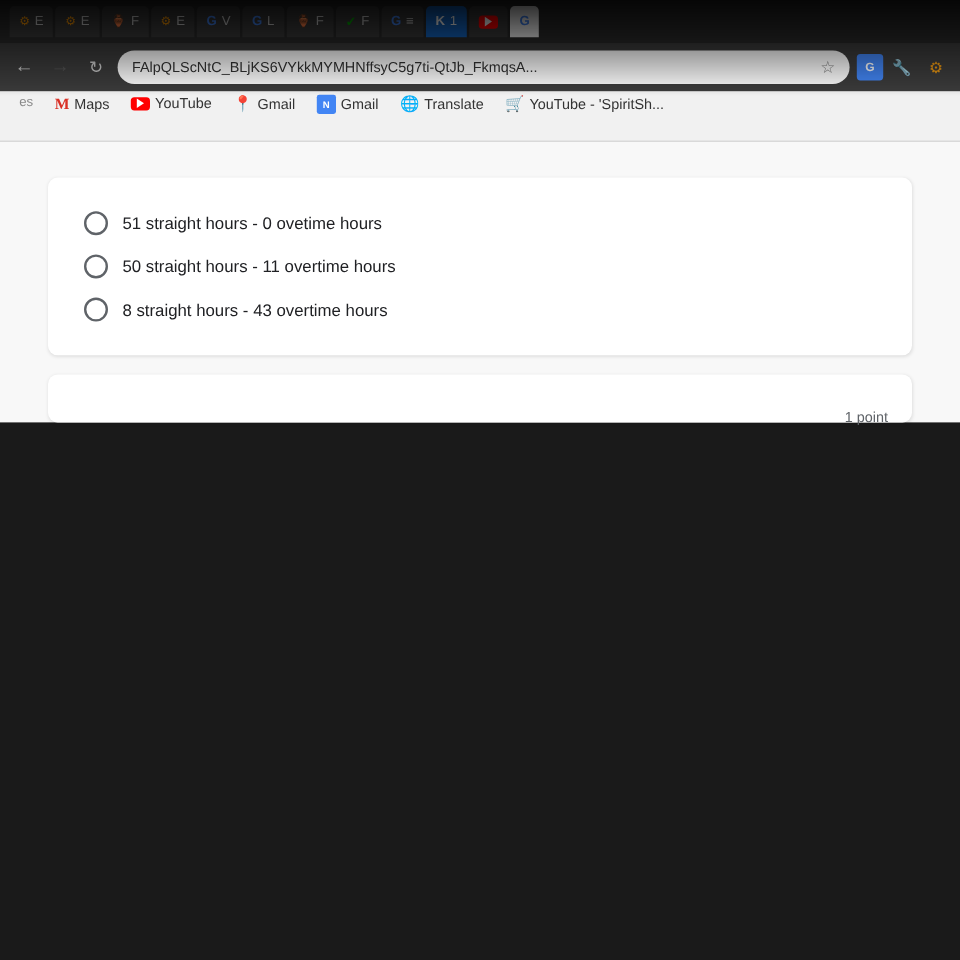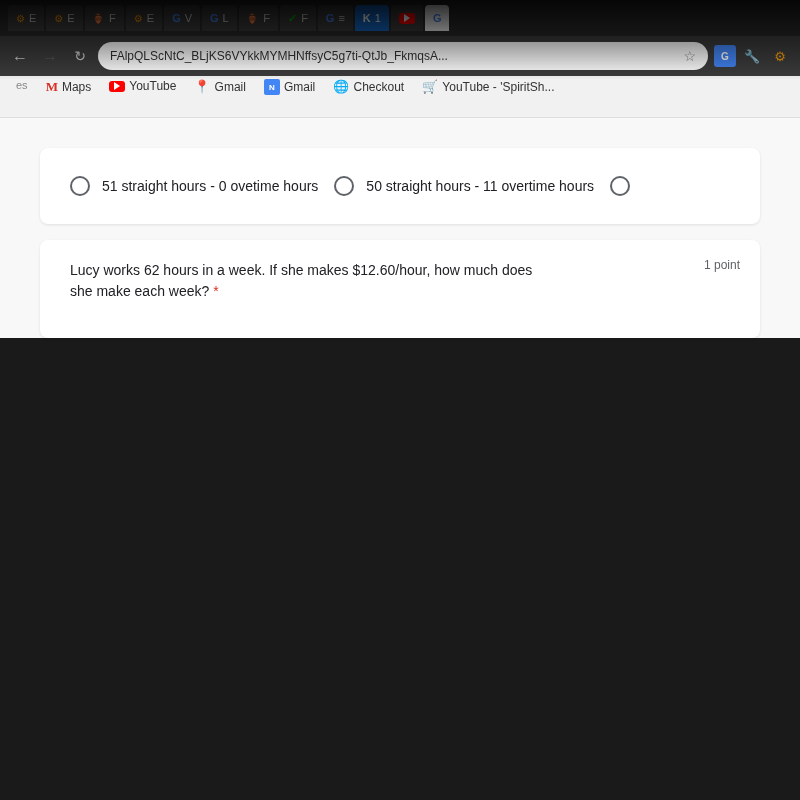"Checkout" span { text: Checkout -> Translate }
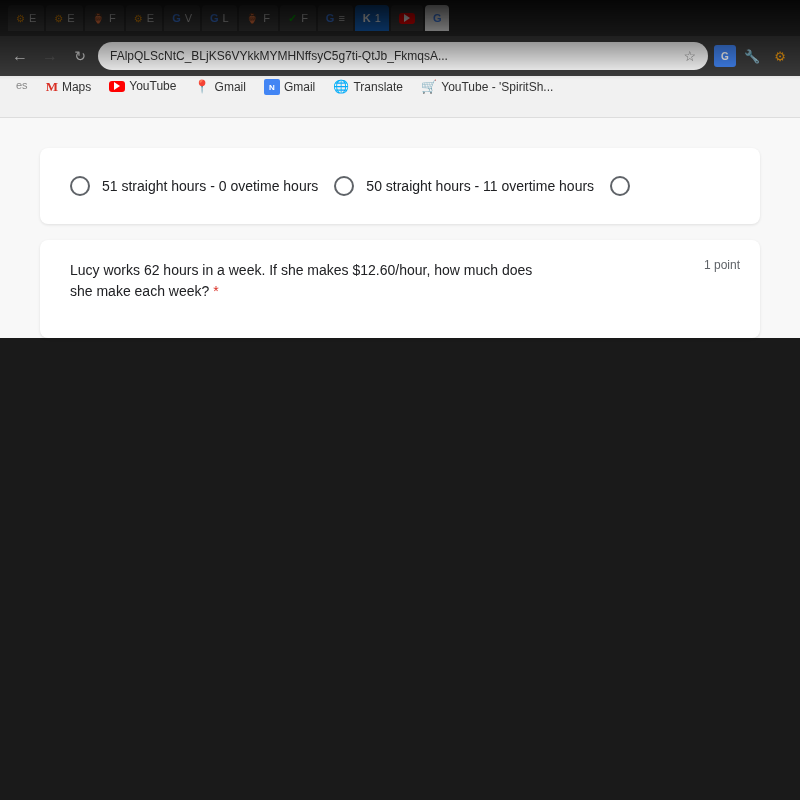"51 straight hours - 0" .options-list { flex-direction: none -> column }
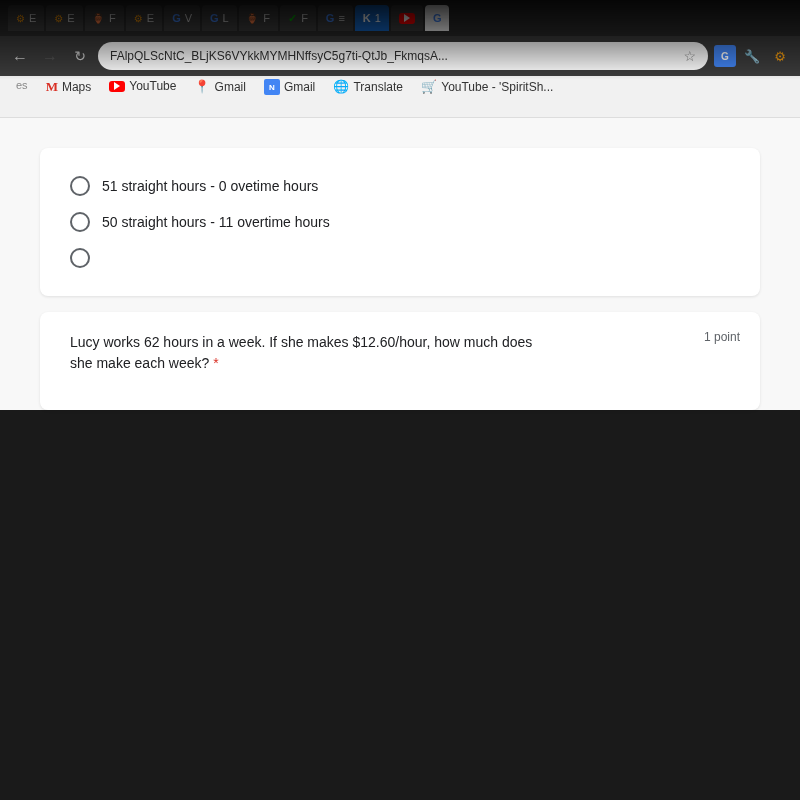"8 straight hours - 43" span.option-label { html: none -> <span>8 straight hours - 43 overtime hours</span> }
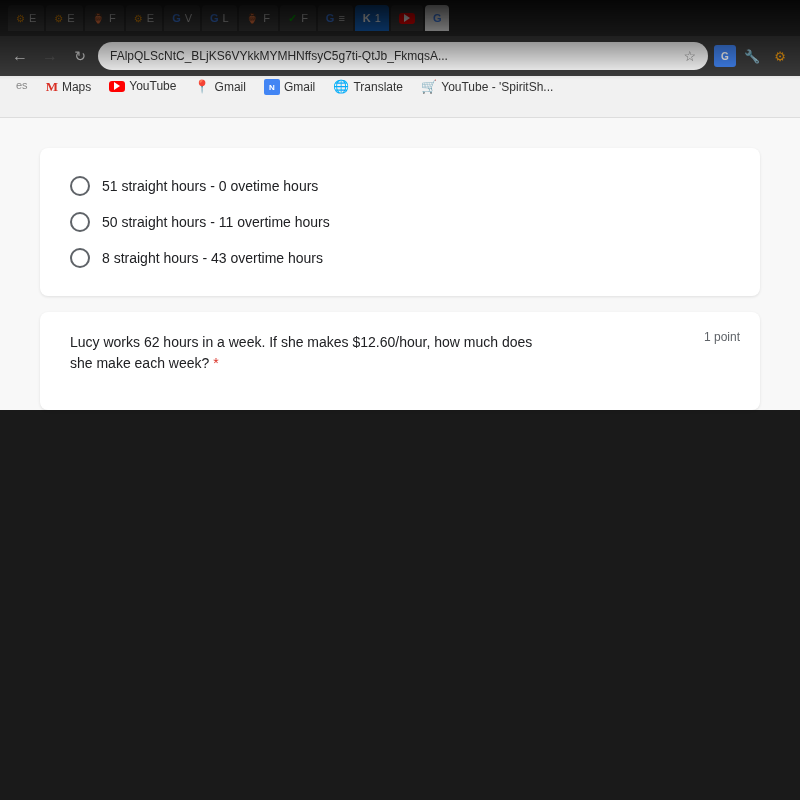"Lucy works 62 hours in" div.question-text-2 { html: <div> <span>Lucy works 62 hours in a week. If she makes $12.60/hour, how much does<br>she make each week? </span><span>*</span> </div> -> none }
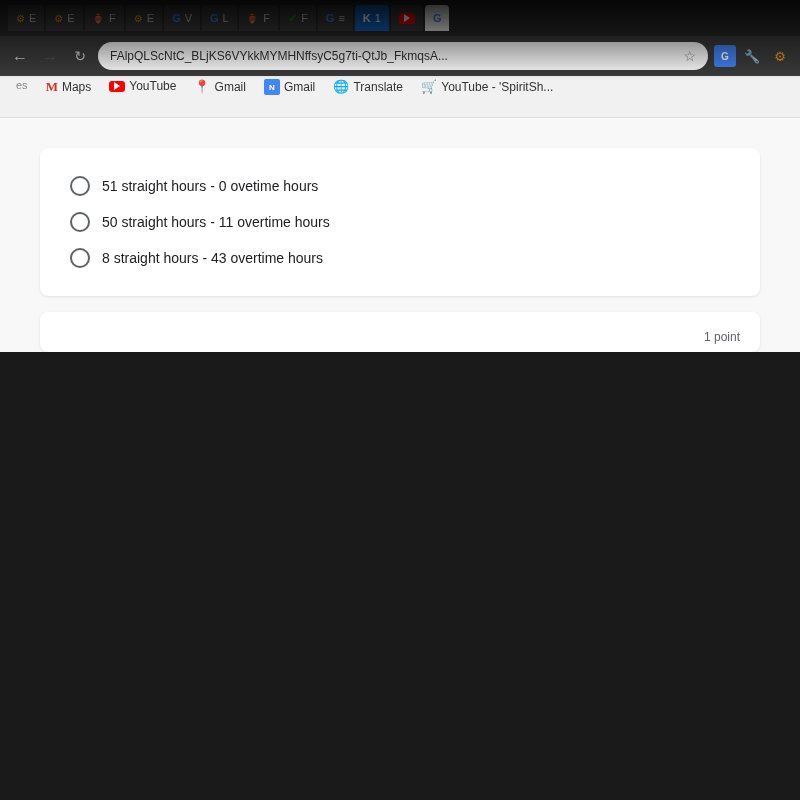"1 point" .points-badge { top: 18px -> 29px }
